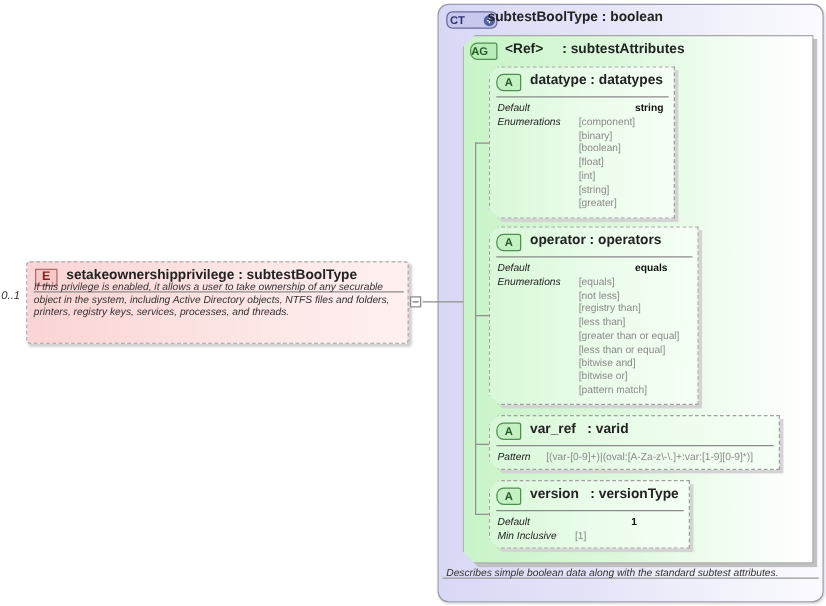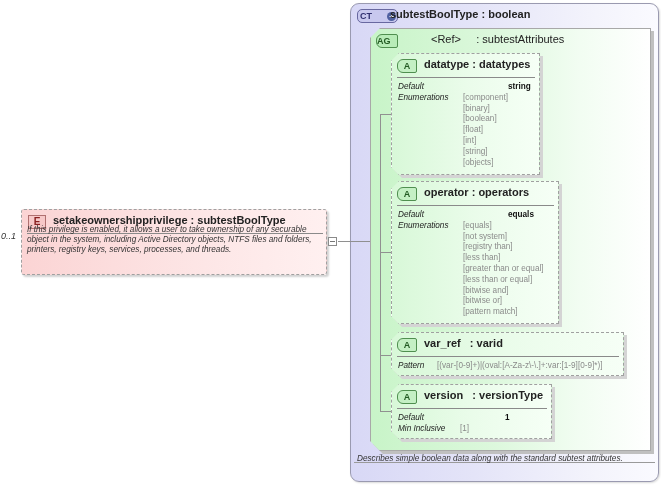"<Ref> : subtestAttributes" .ag-title { font-weight: normal -> bold; margin-left: 27px -> none }
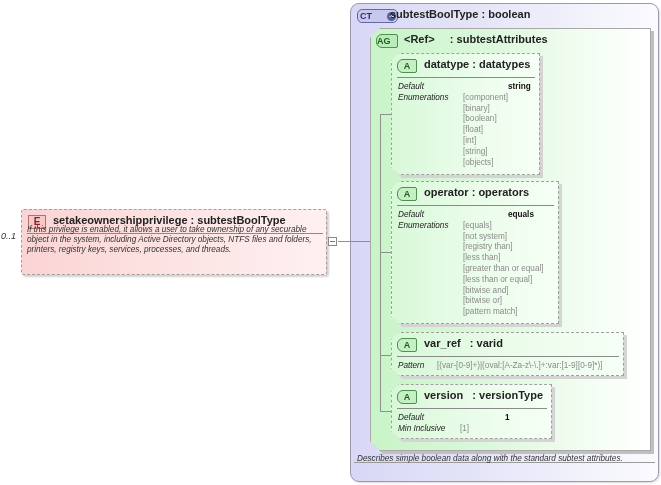"[objects]" div { text: objects -> greater }
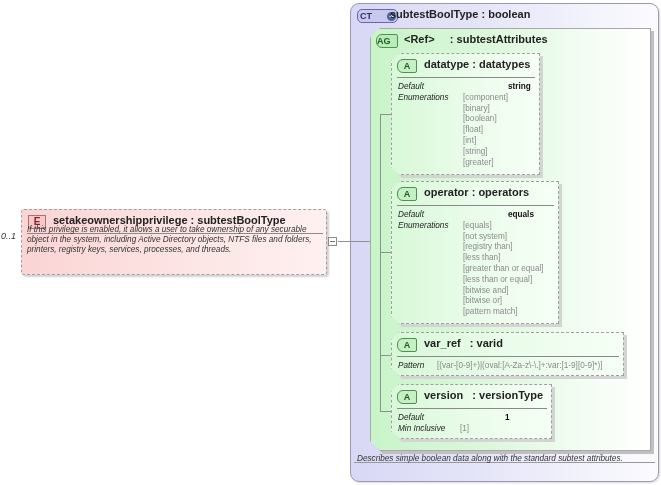"[not system]" div { text: system -> less }
